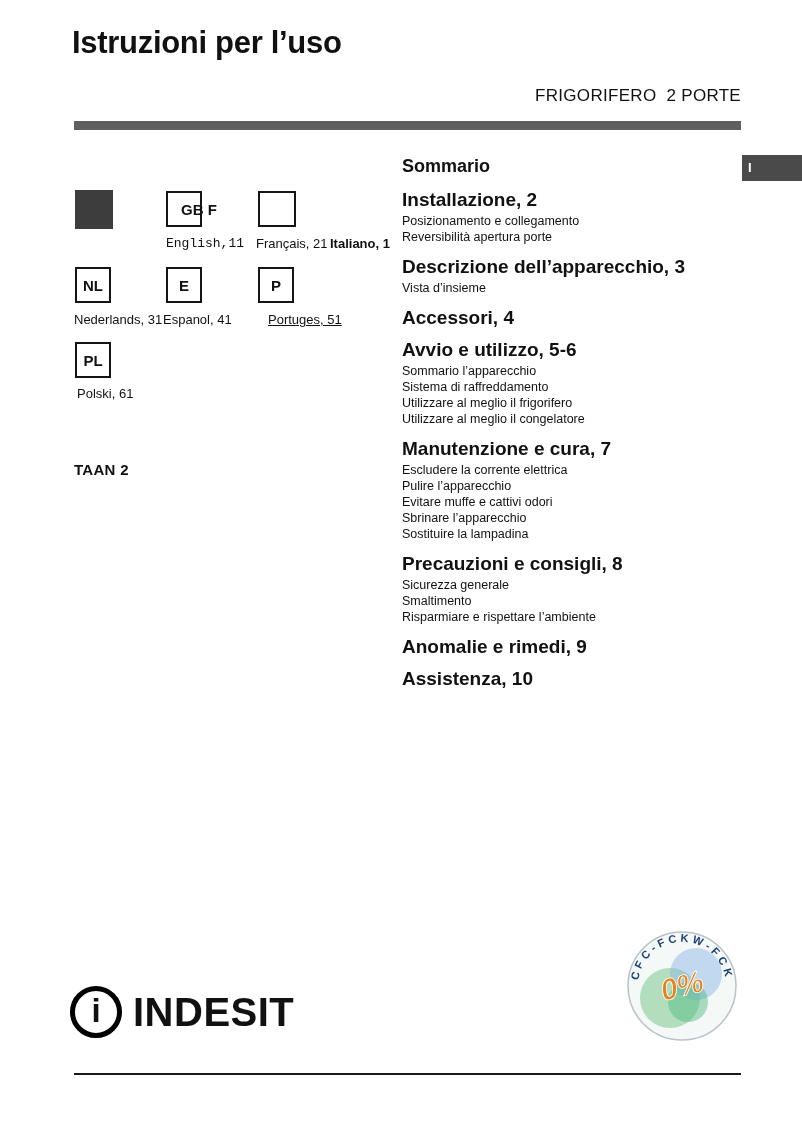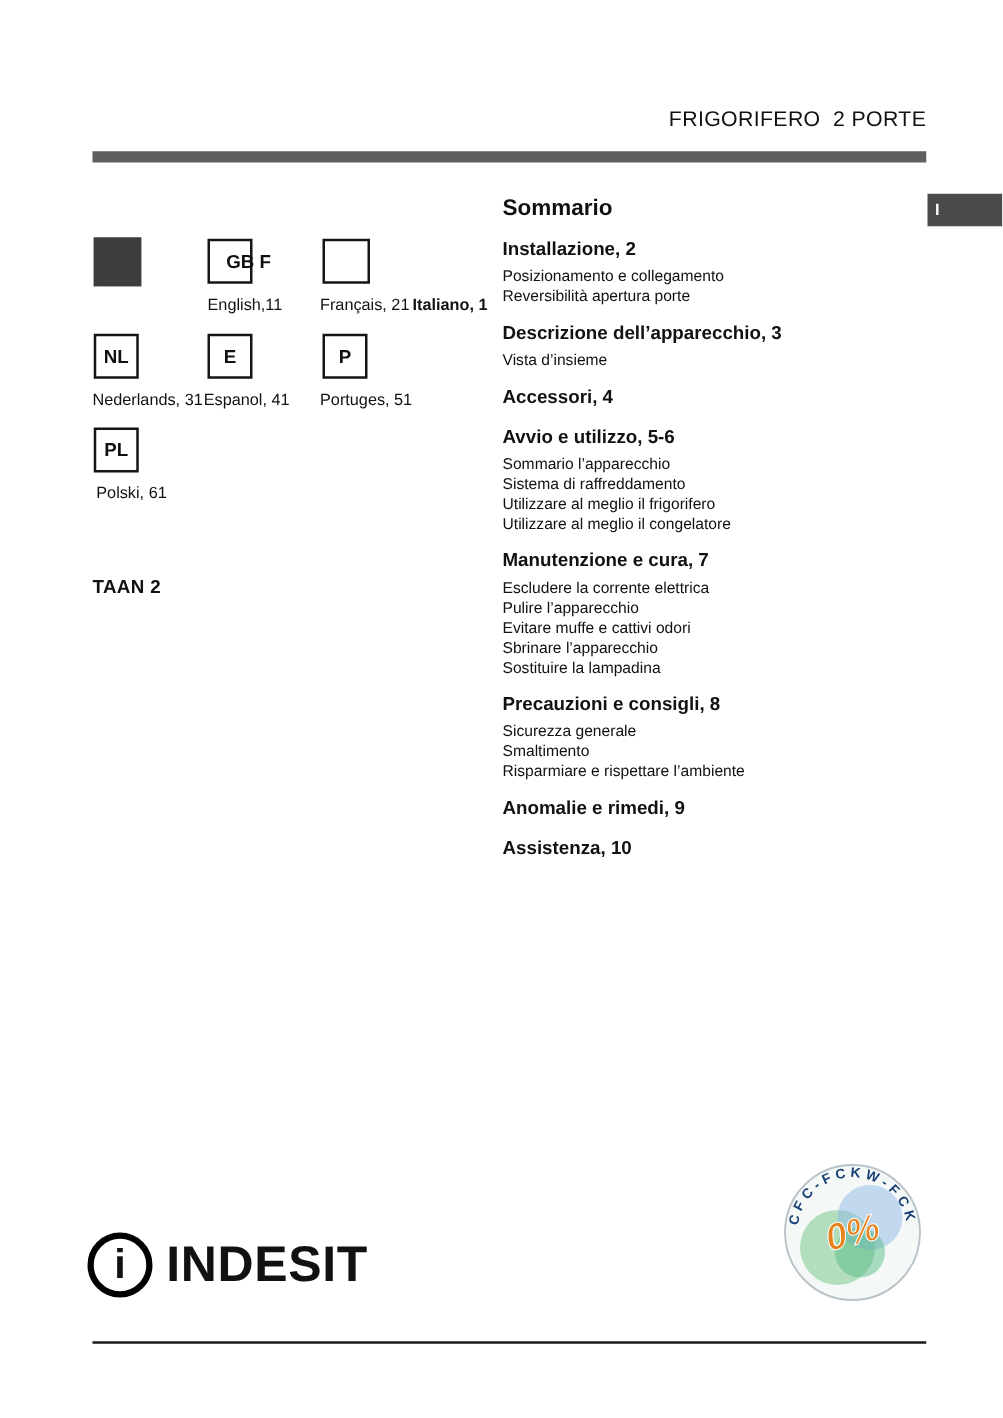"Istruzioni per l’uso" div.abs { html: none -> <div>Istruzioni per l’uso</div> }
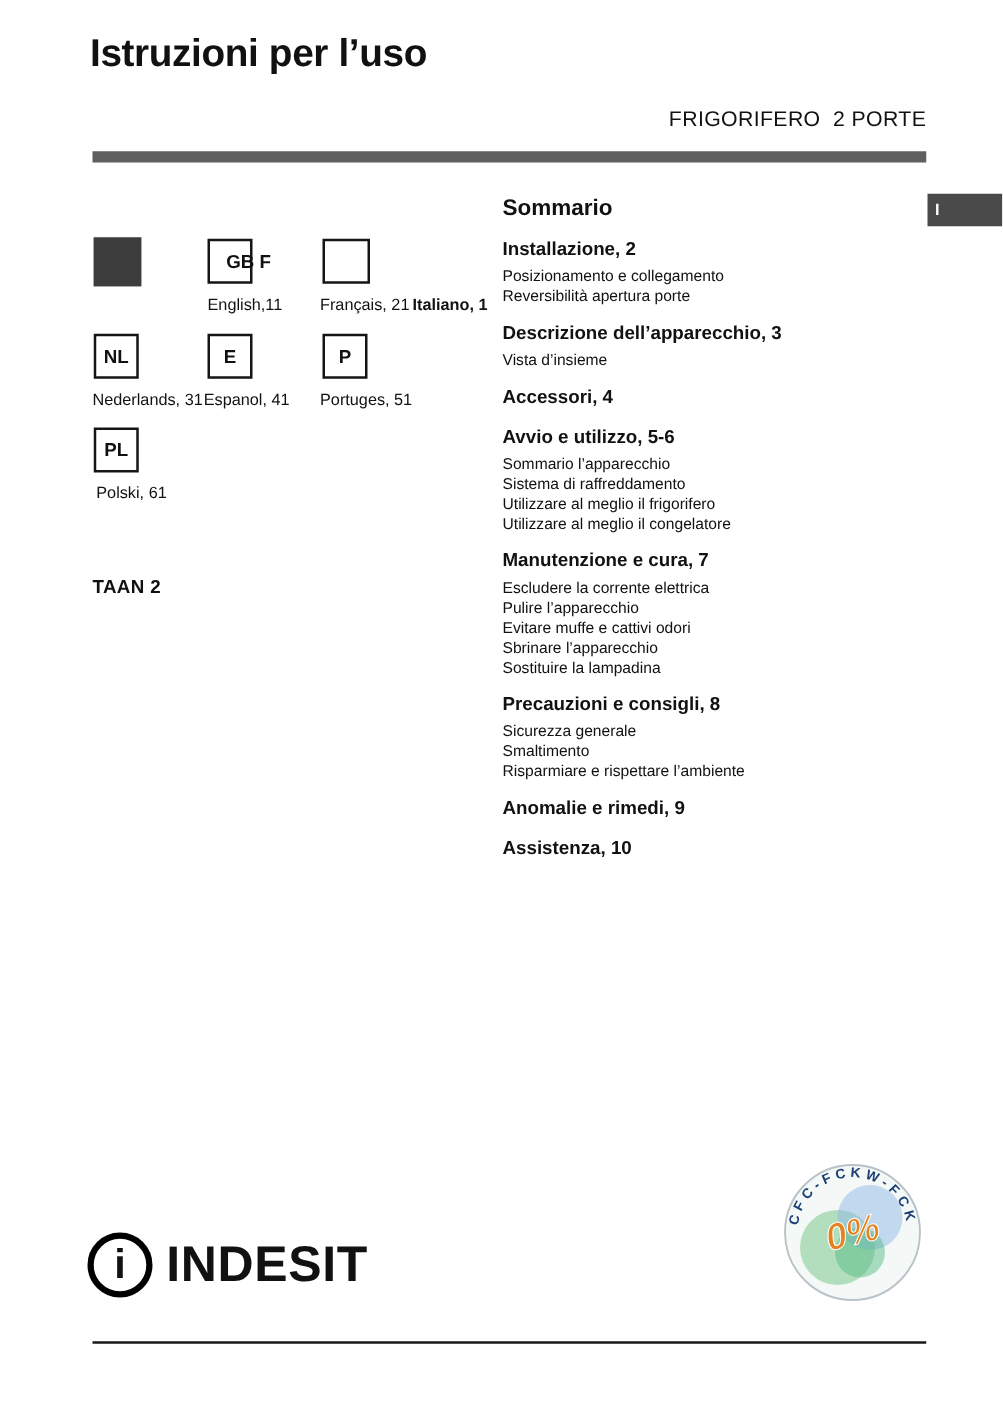"Installazione, 2" .toc-h { font-size: 15px -> 19px }
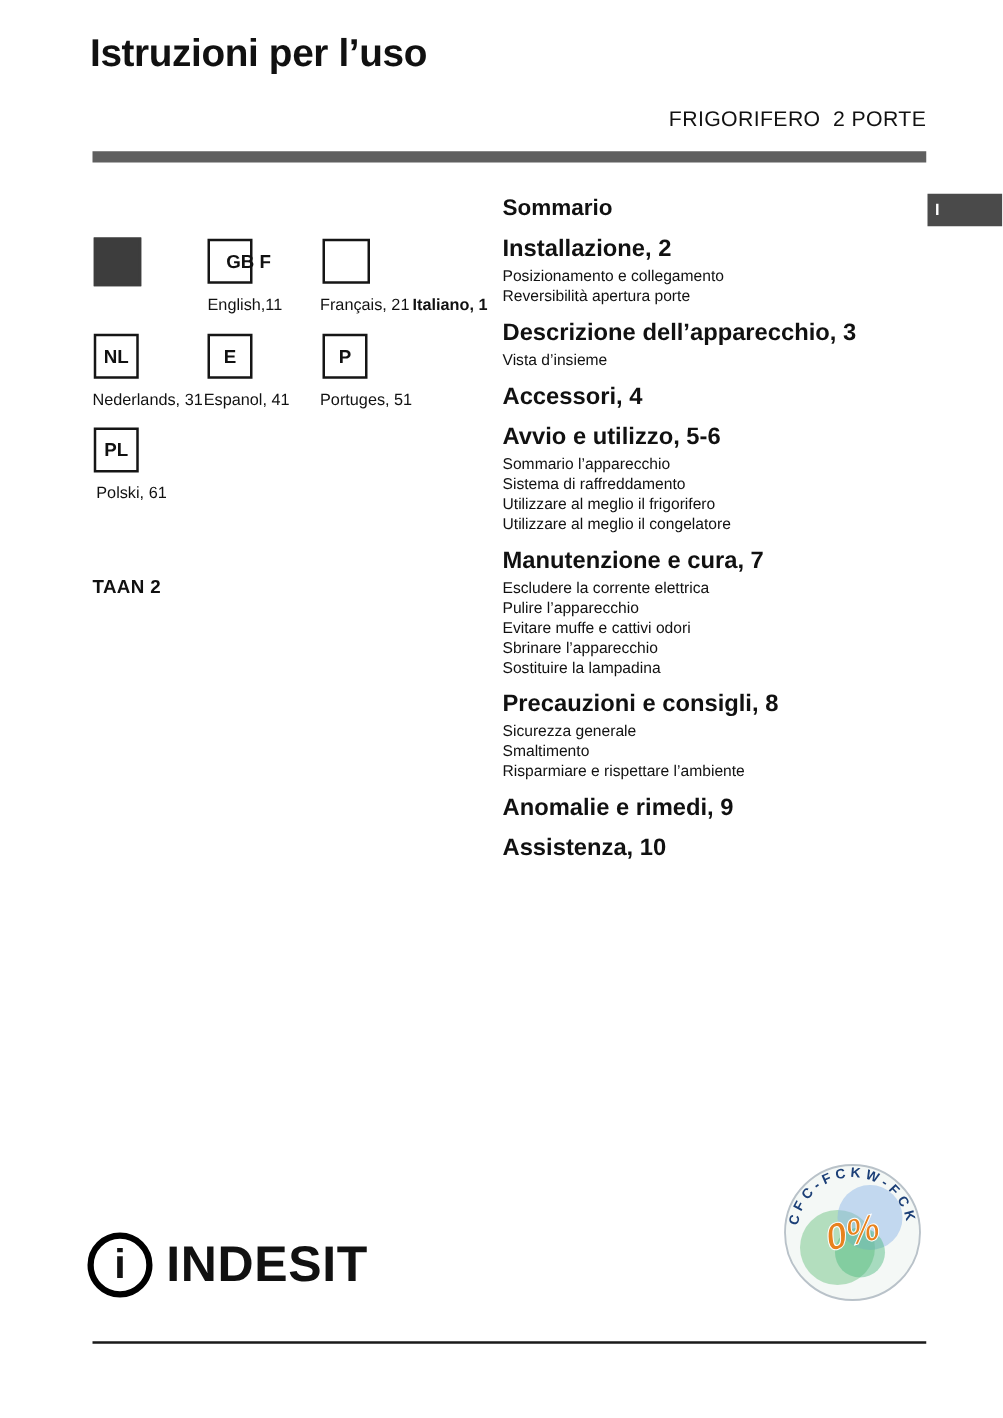"English,11" .c-en { font-family: none -> Liberation Mono, monospace }
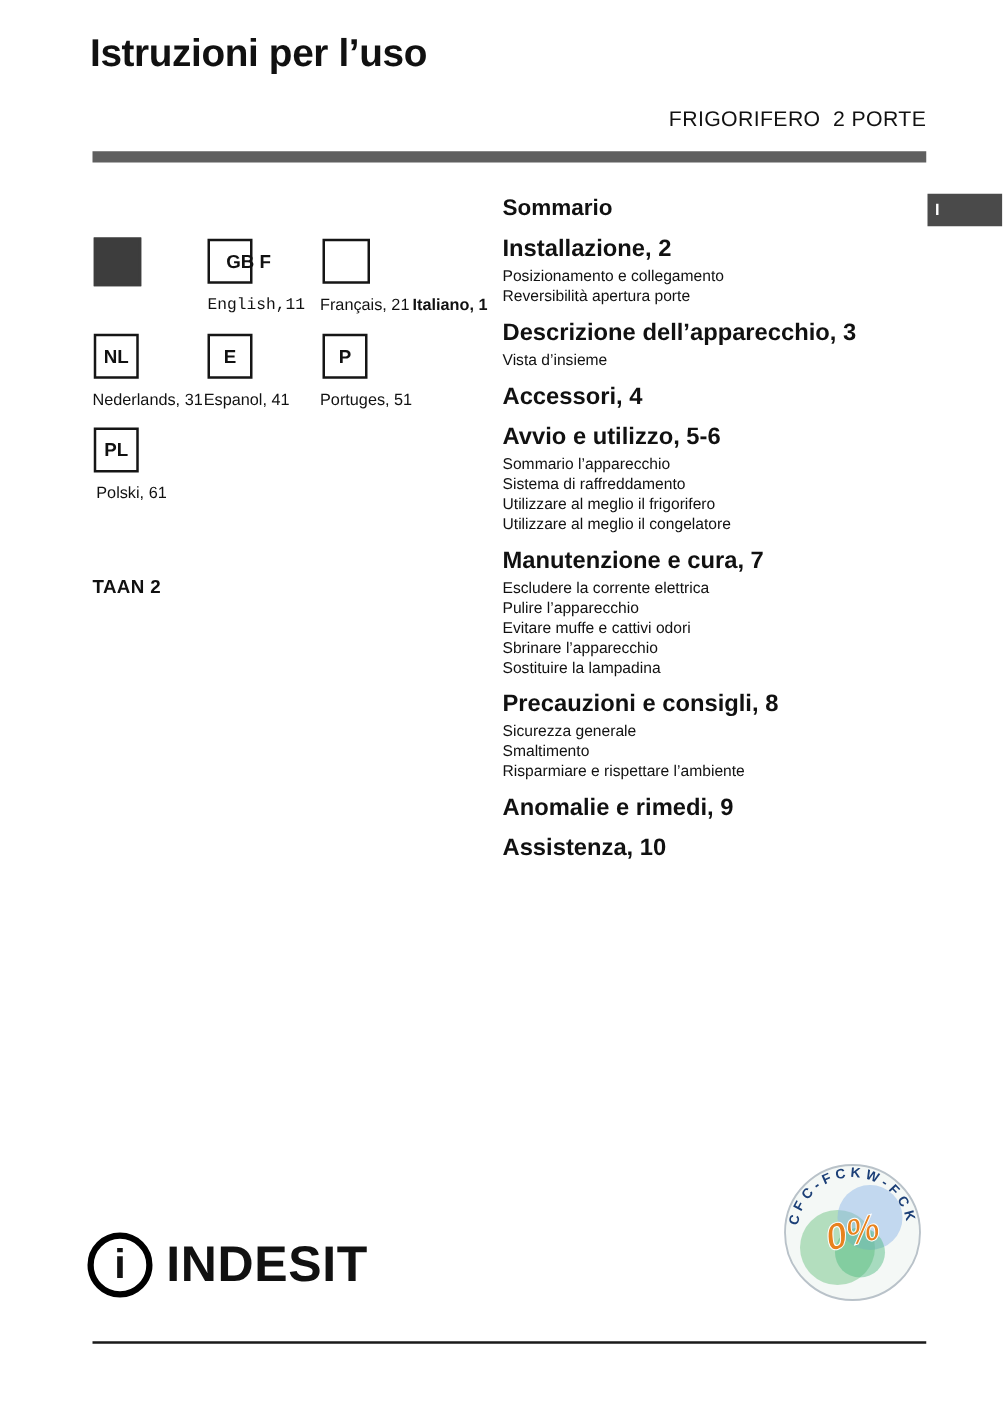"Portuges, 51" .c-pt { left: 256px -> 268px; text-decoration: none -> underline }
